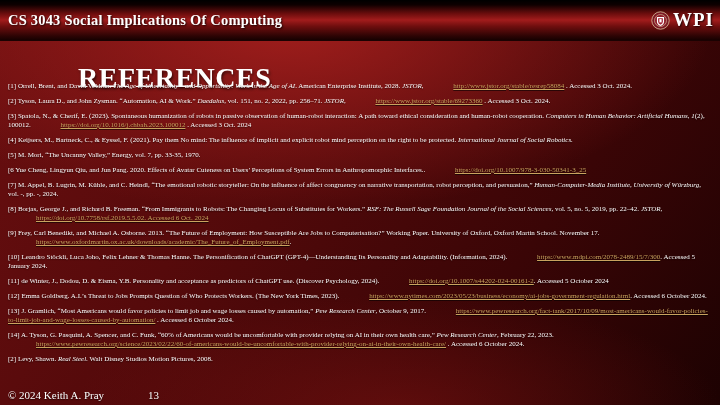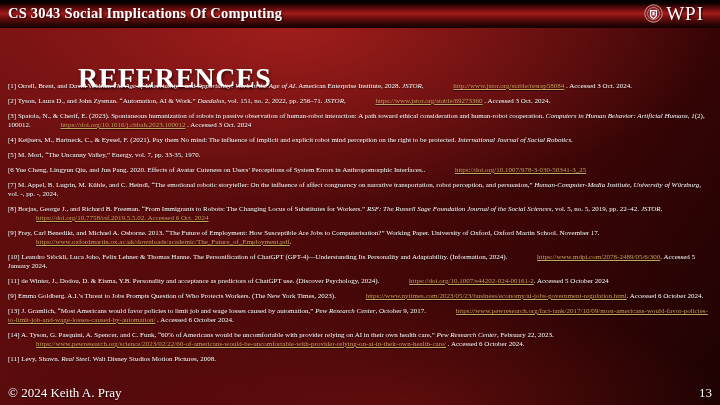"CS 3043 Social Implications Of" .header { height: 28px -> 41px; padding: 0 16px 0 8px -> 0 6px 0 8px }
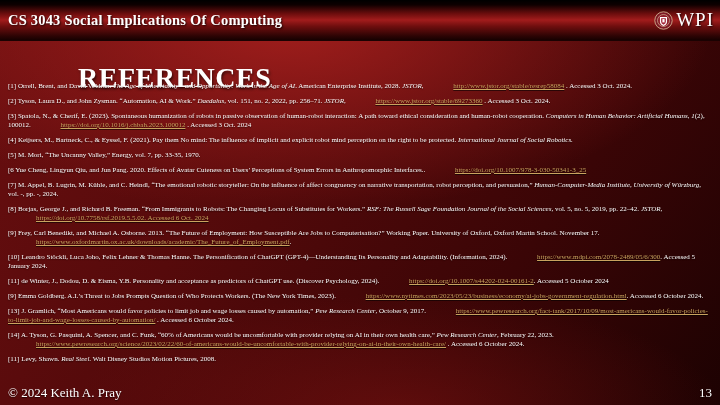"WPI" .wpi { font-weight: normal -> bold }
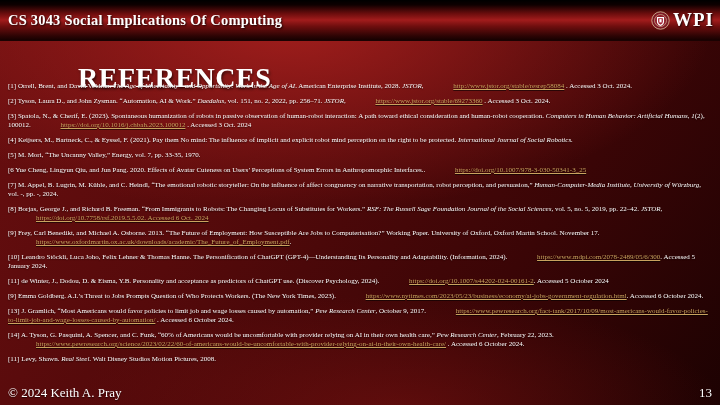"https://www.mdpi.com/2078-2489/05/6/300" a.ref-link { text: https://www.mdpi.com/2078-2489/05/6/300 -> https://www.mdpi.com/2078-2489/15/7/300 }
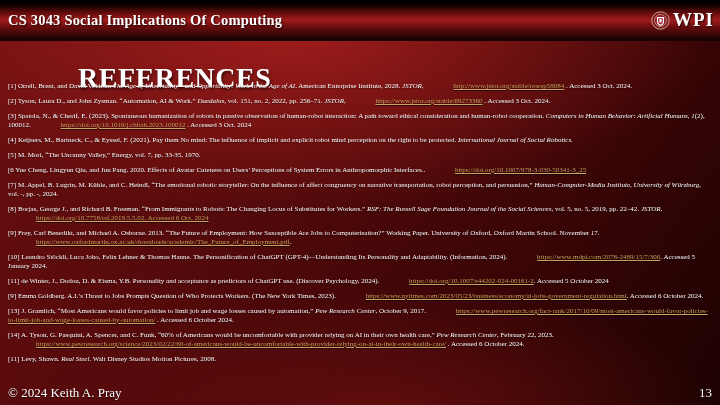"[9] Emma Goldberg. A.I.’s Threat" span { text: 9 -> 12 }
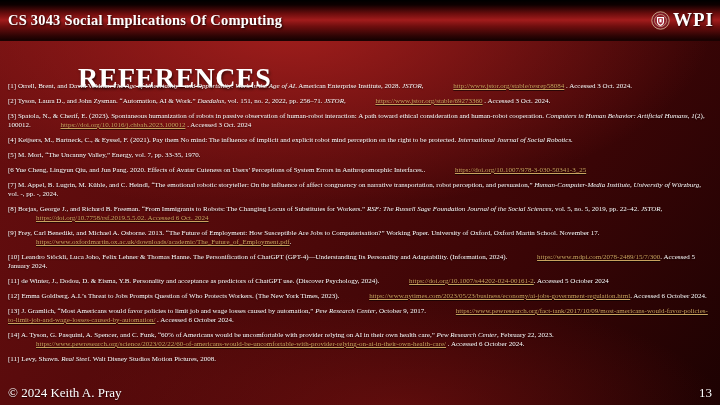"[11] Levy, Shawn." span { text: 11 -> 2 }
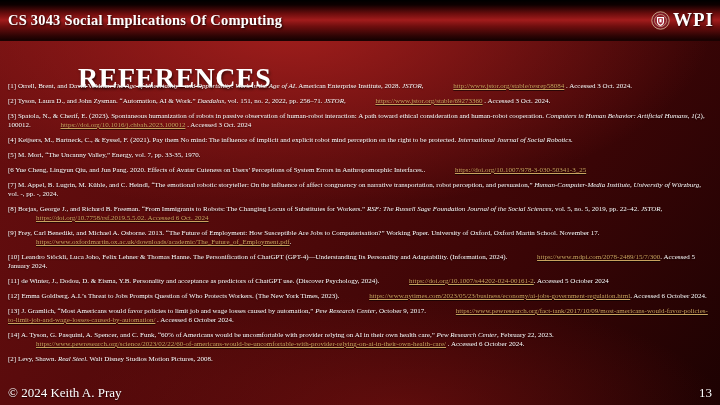"© 2024 Keith A. Pray" .footer { font-size: 13px -> 11px; gap: none -> 44px; justify-content: space-between -> none }
